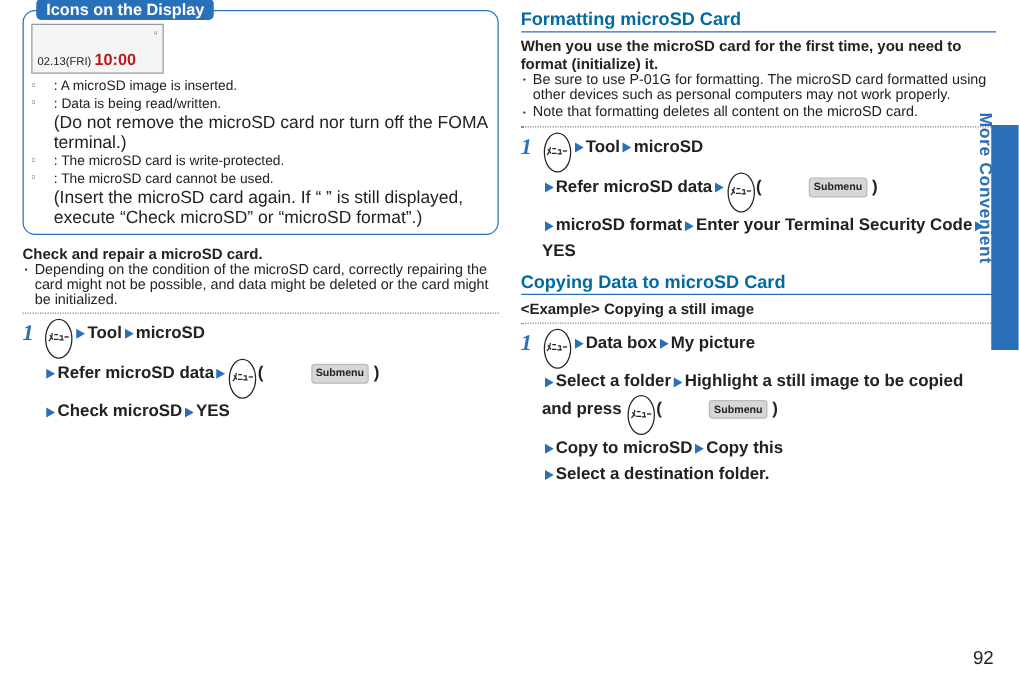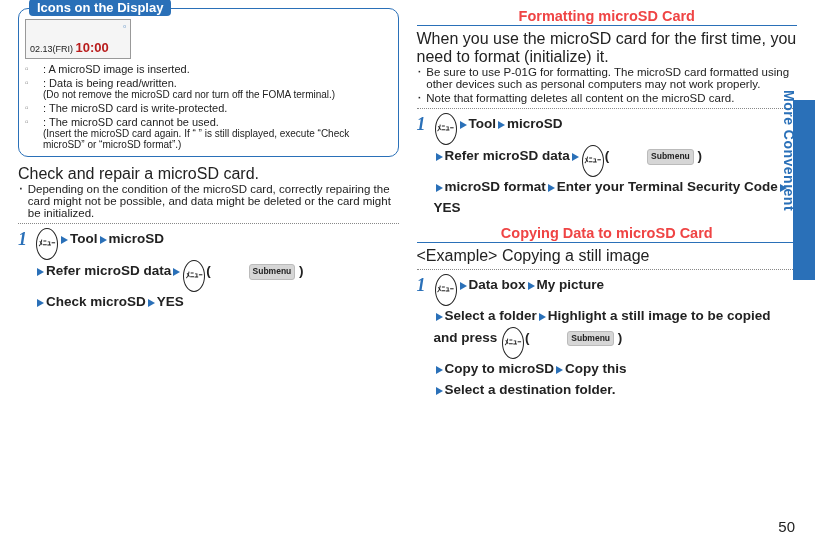"Formatting microSD Card" .section-h { color: #ef4444 -> #0369a1; text-align: center -> none }
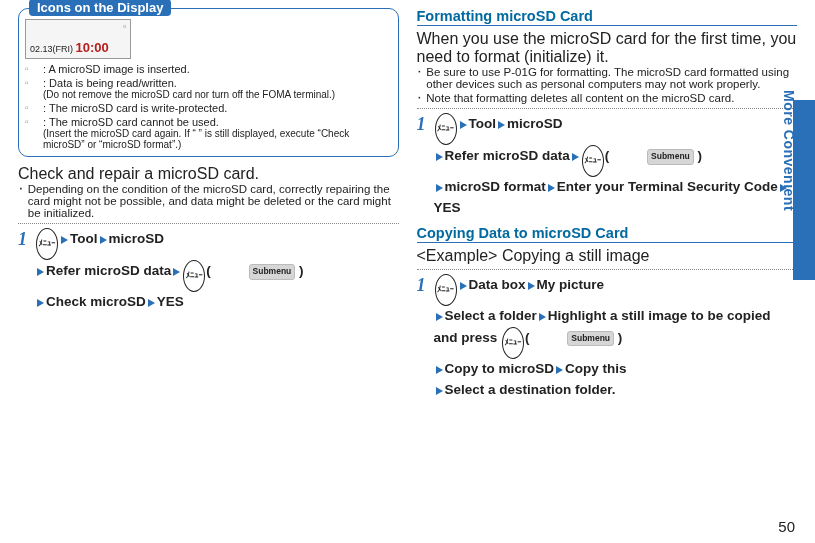"When you use the microSD" .bold { font-size: 16px -> 12px; font-weight: normal -> bold }
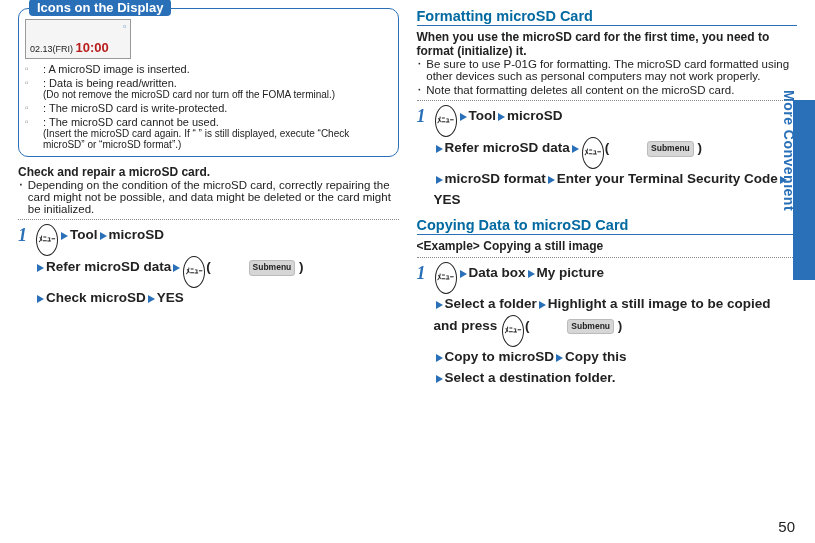"(Do not remove the microSD" .icon-note { font-size: 10px -> 14px }
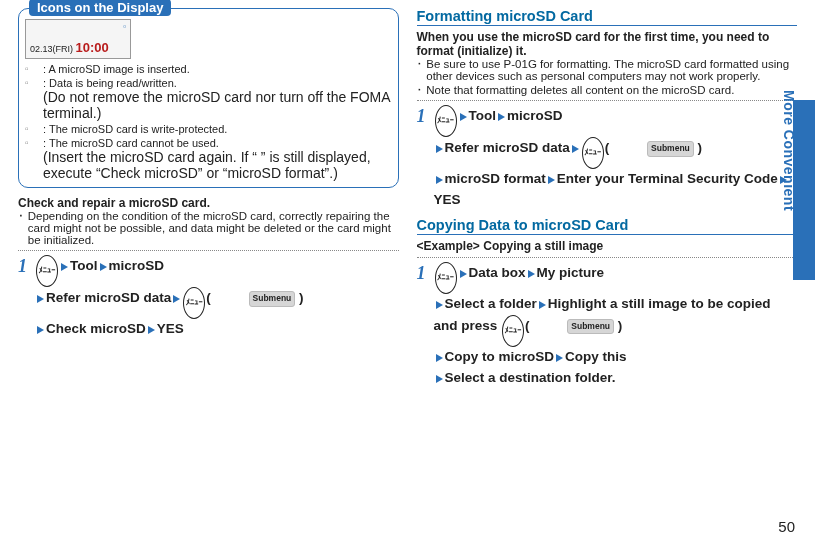"50" div.pagenum { text: 50 -> 92 }
